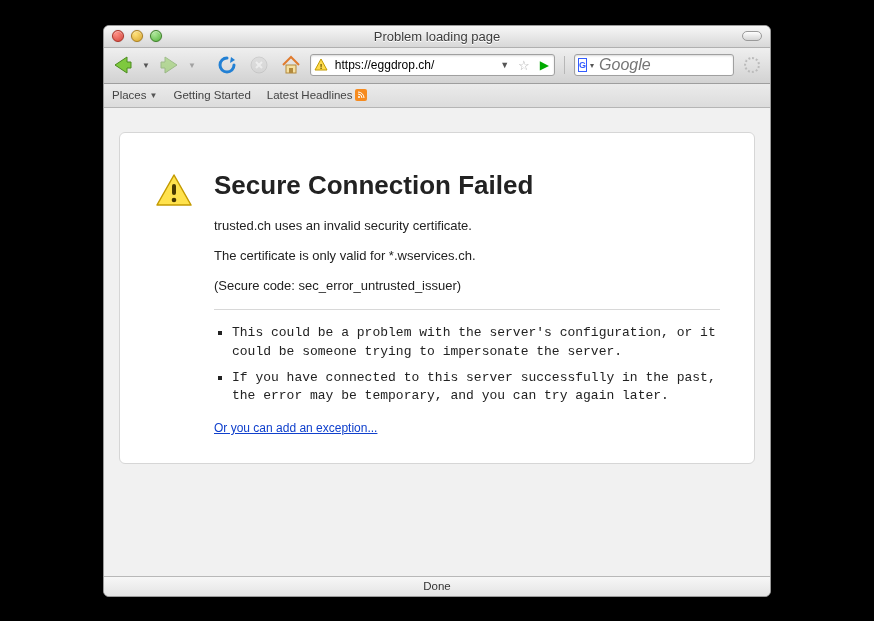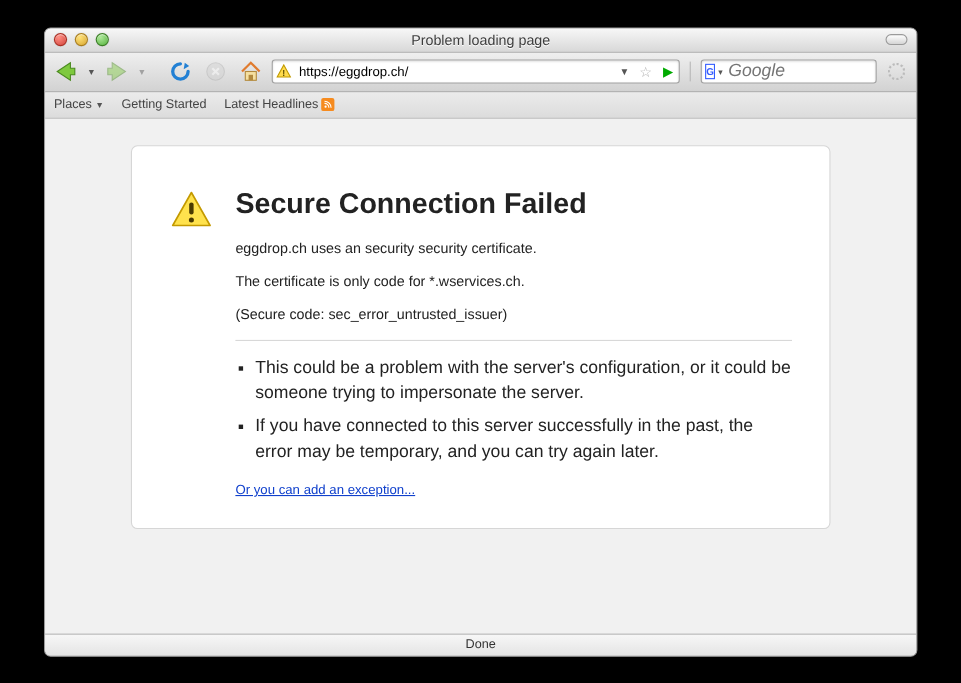"Problem loading page" .window { width: 794px -> 668px }
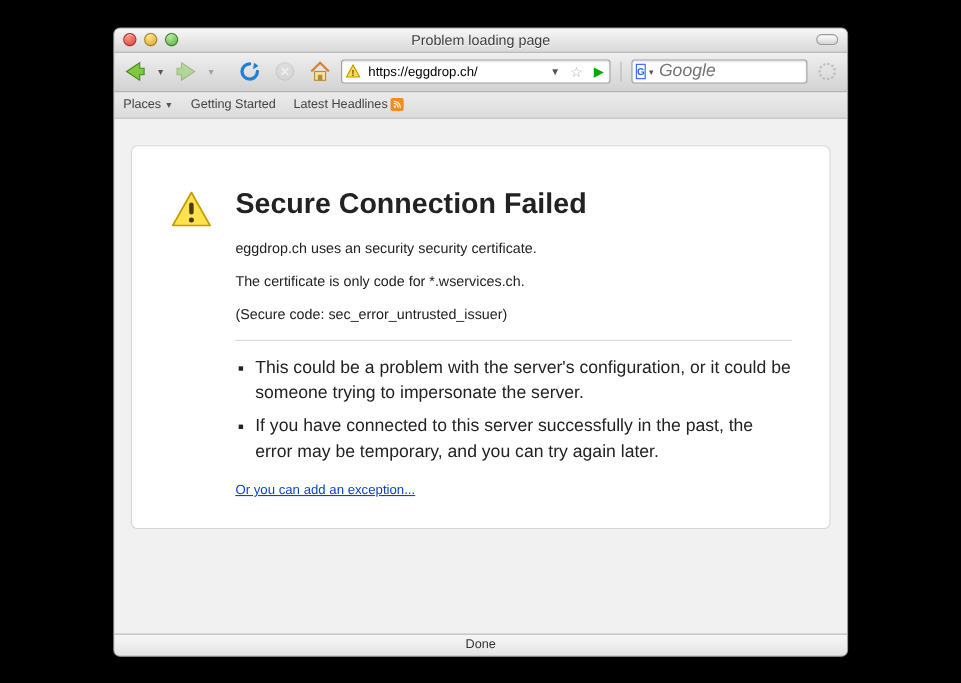"eggdrop.ch uses an security security" p { text: eggdrop.ch uses an security -> trusted.ch uses an invalid }
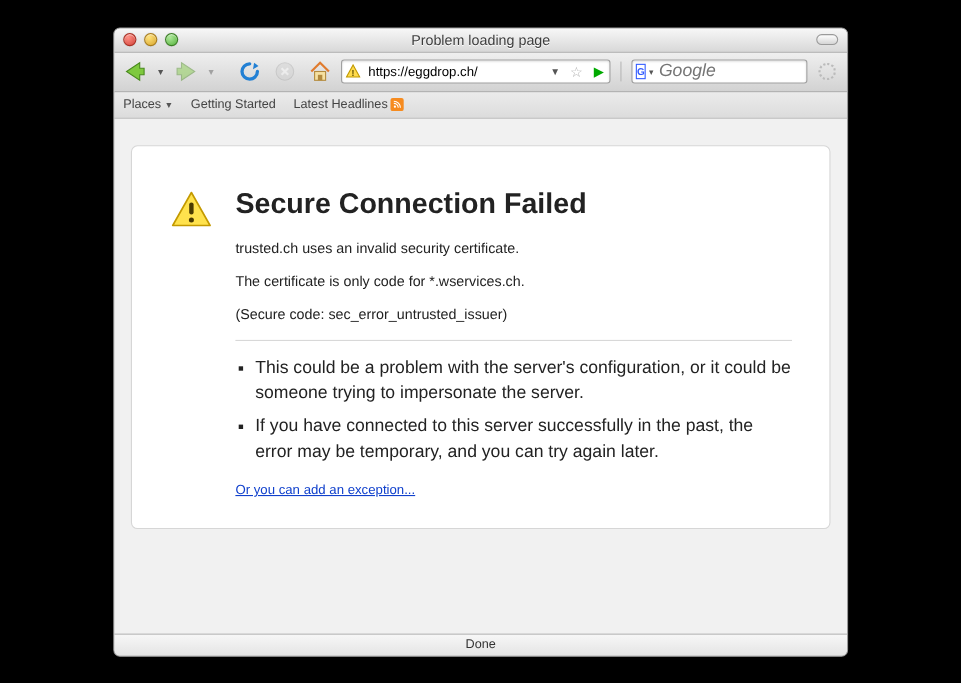"The certificate is only code" p { text: code -> valid }
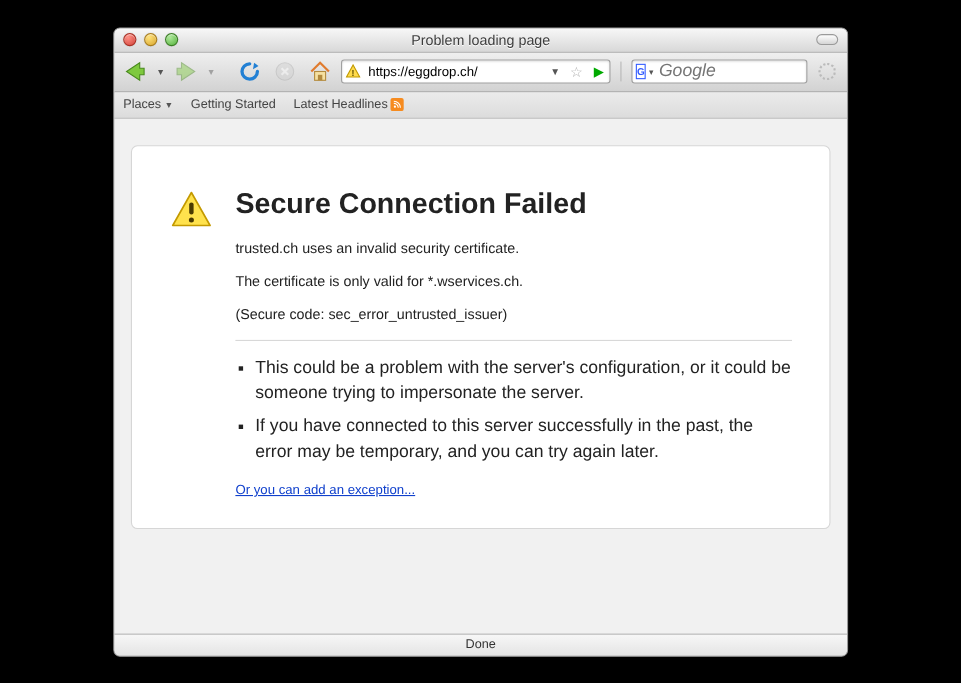"This could be a problem" ul.bullets li { font-family: none -> Liberation Mono, monospace; font-size: 16px -> 13px }
